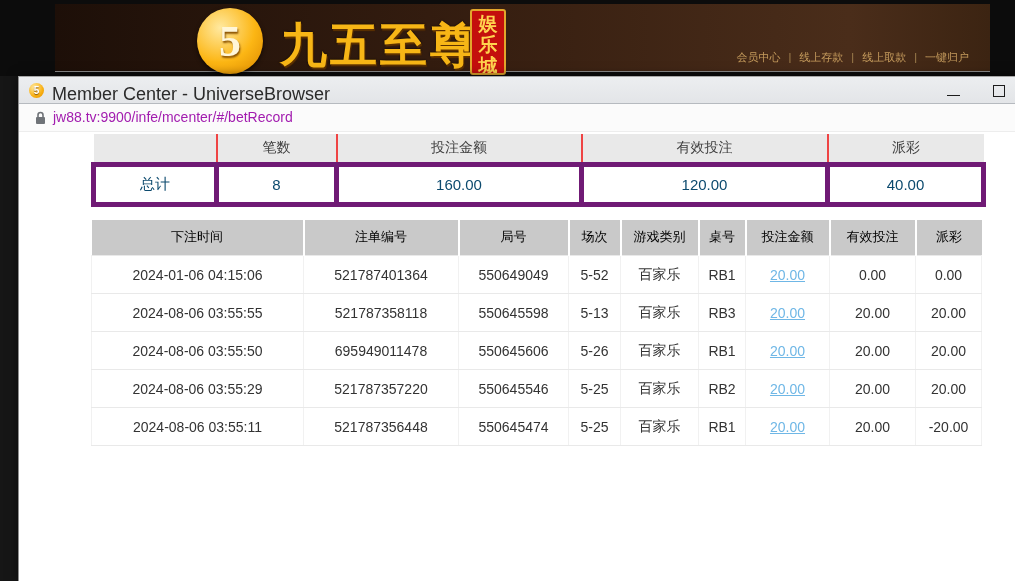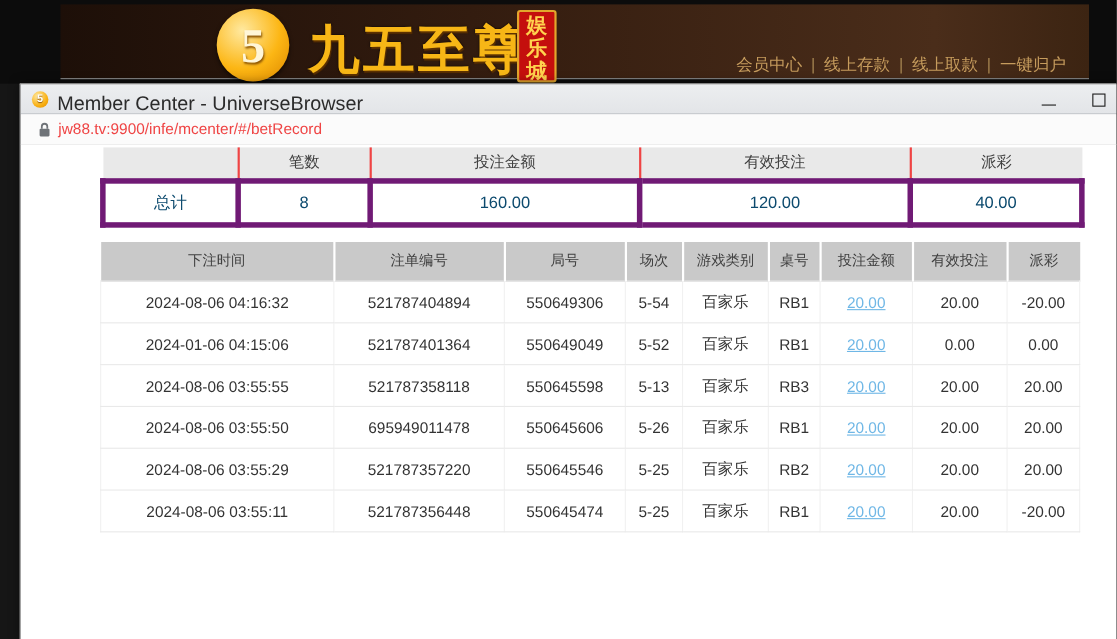"会员中心 | 线上存款 | 线上取款" .site-nav { font-size: 15px -> 11px }
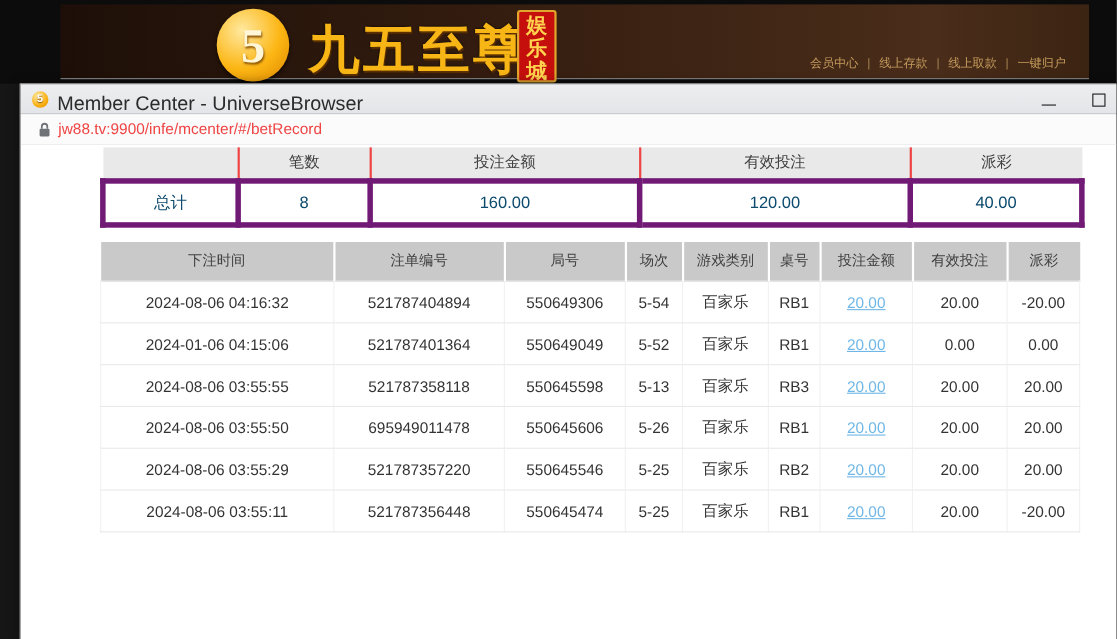"jw88.tv:9900/infe/mcenter/#/betRecord" .url-text { color: #ef4444 -> #a21caf }
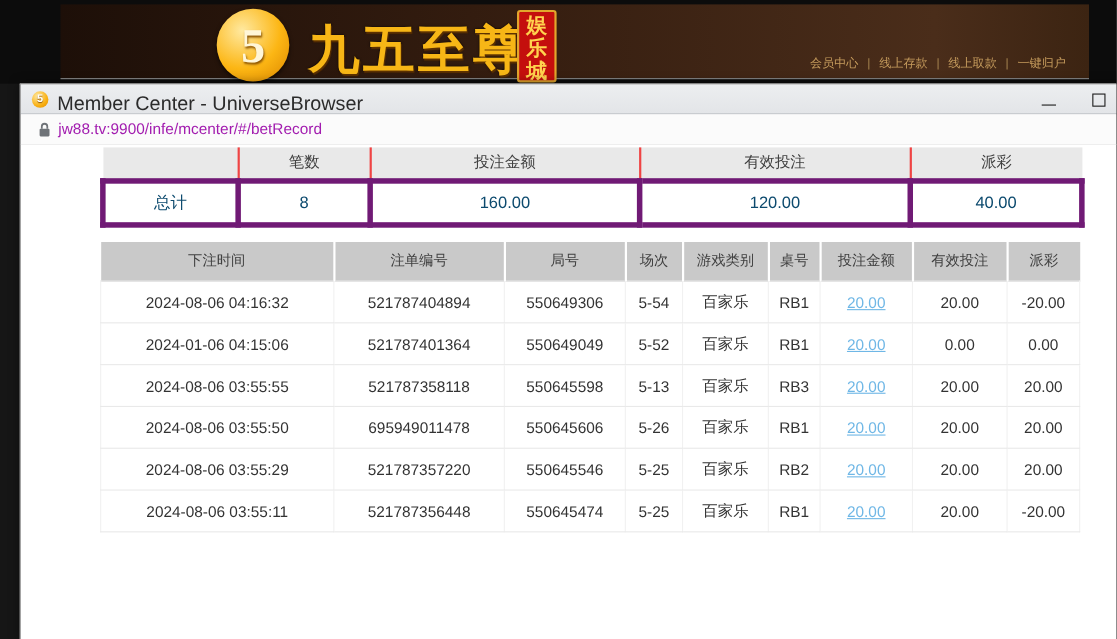"下注时间" .bet-table th { color: #404040 -> #000000 }
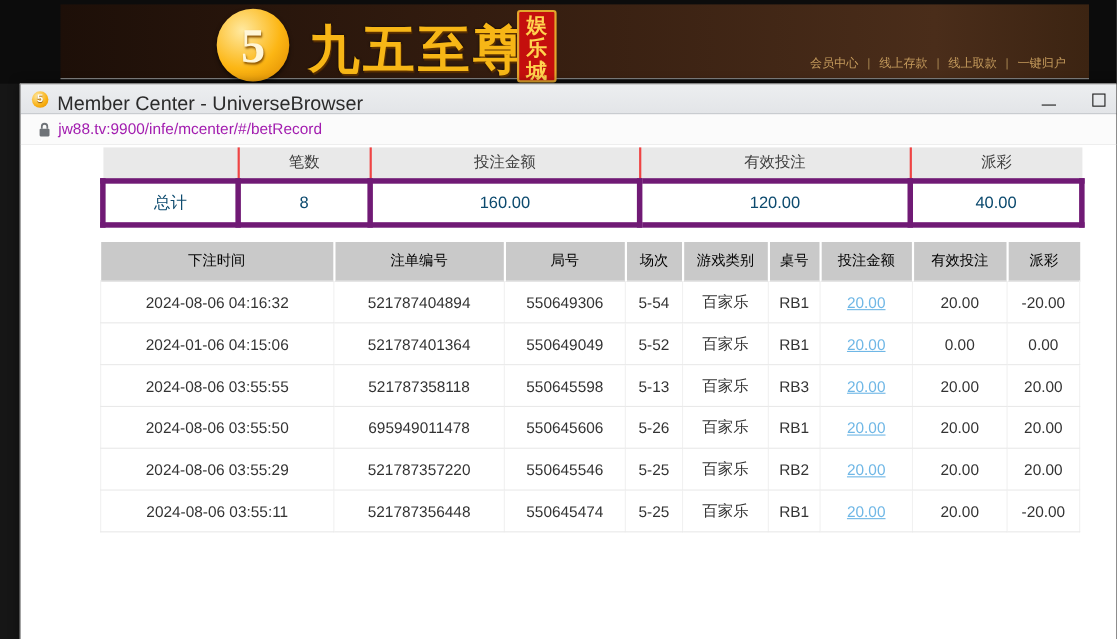"2024-08-06 04:16:32" tr { html: <tr> <td>2024-08-06 04:16:32</td> <td>521787404894</td> <td>550649306</td> <td>5-54</td> <td>百家乐</td> <td>RB1</td> <td><span>20.00</span></td> <td>20.00</td> <td>-20.00</td> </tr> -> none }
